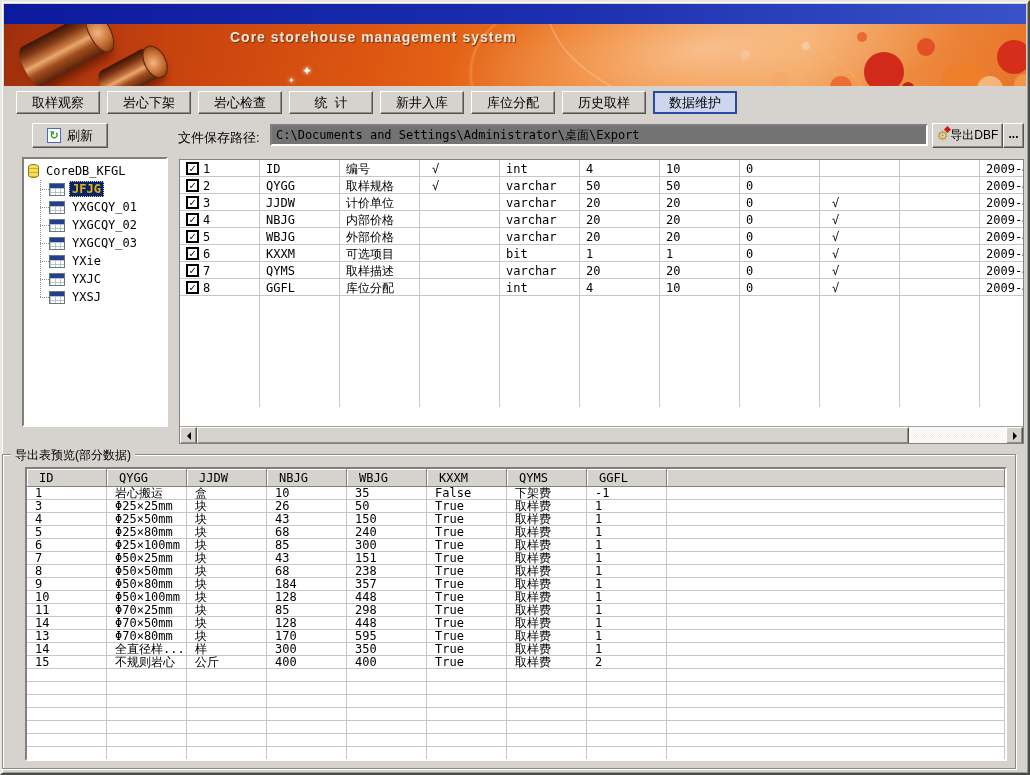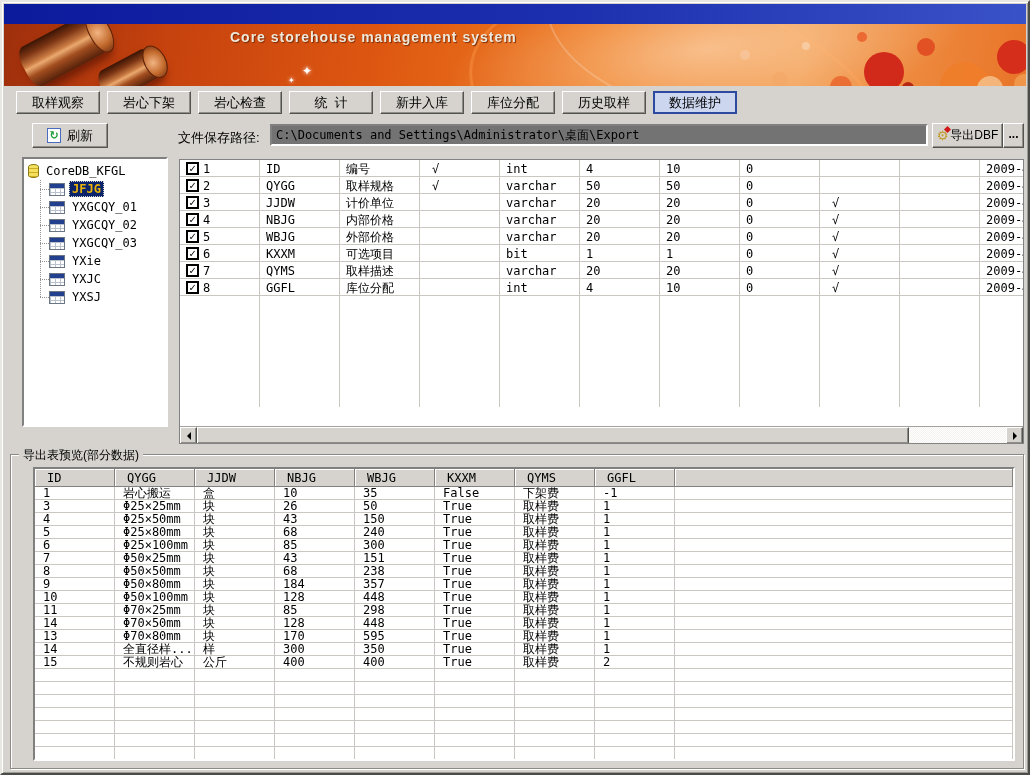"导出表预览(部分数据)" .groupbox { left: 8px -> 0 }
